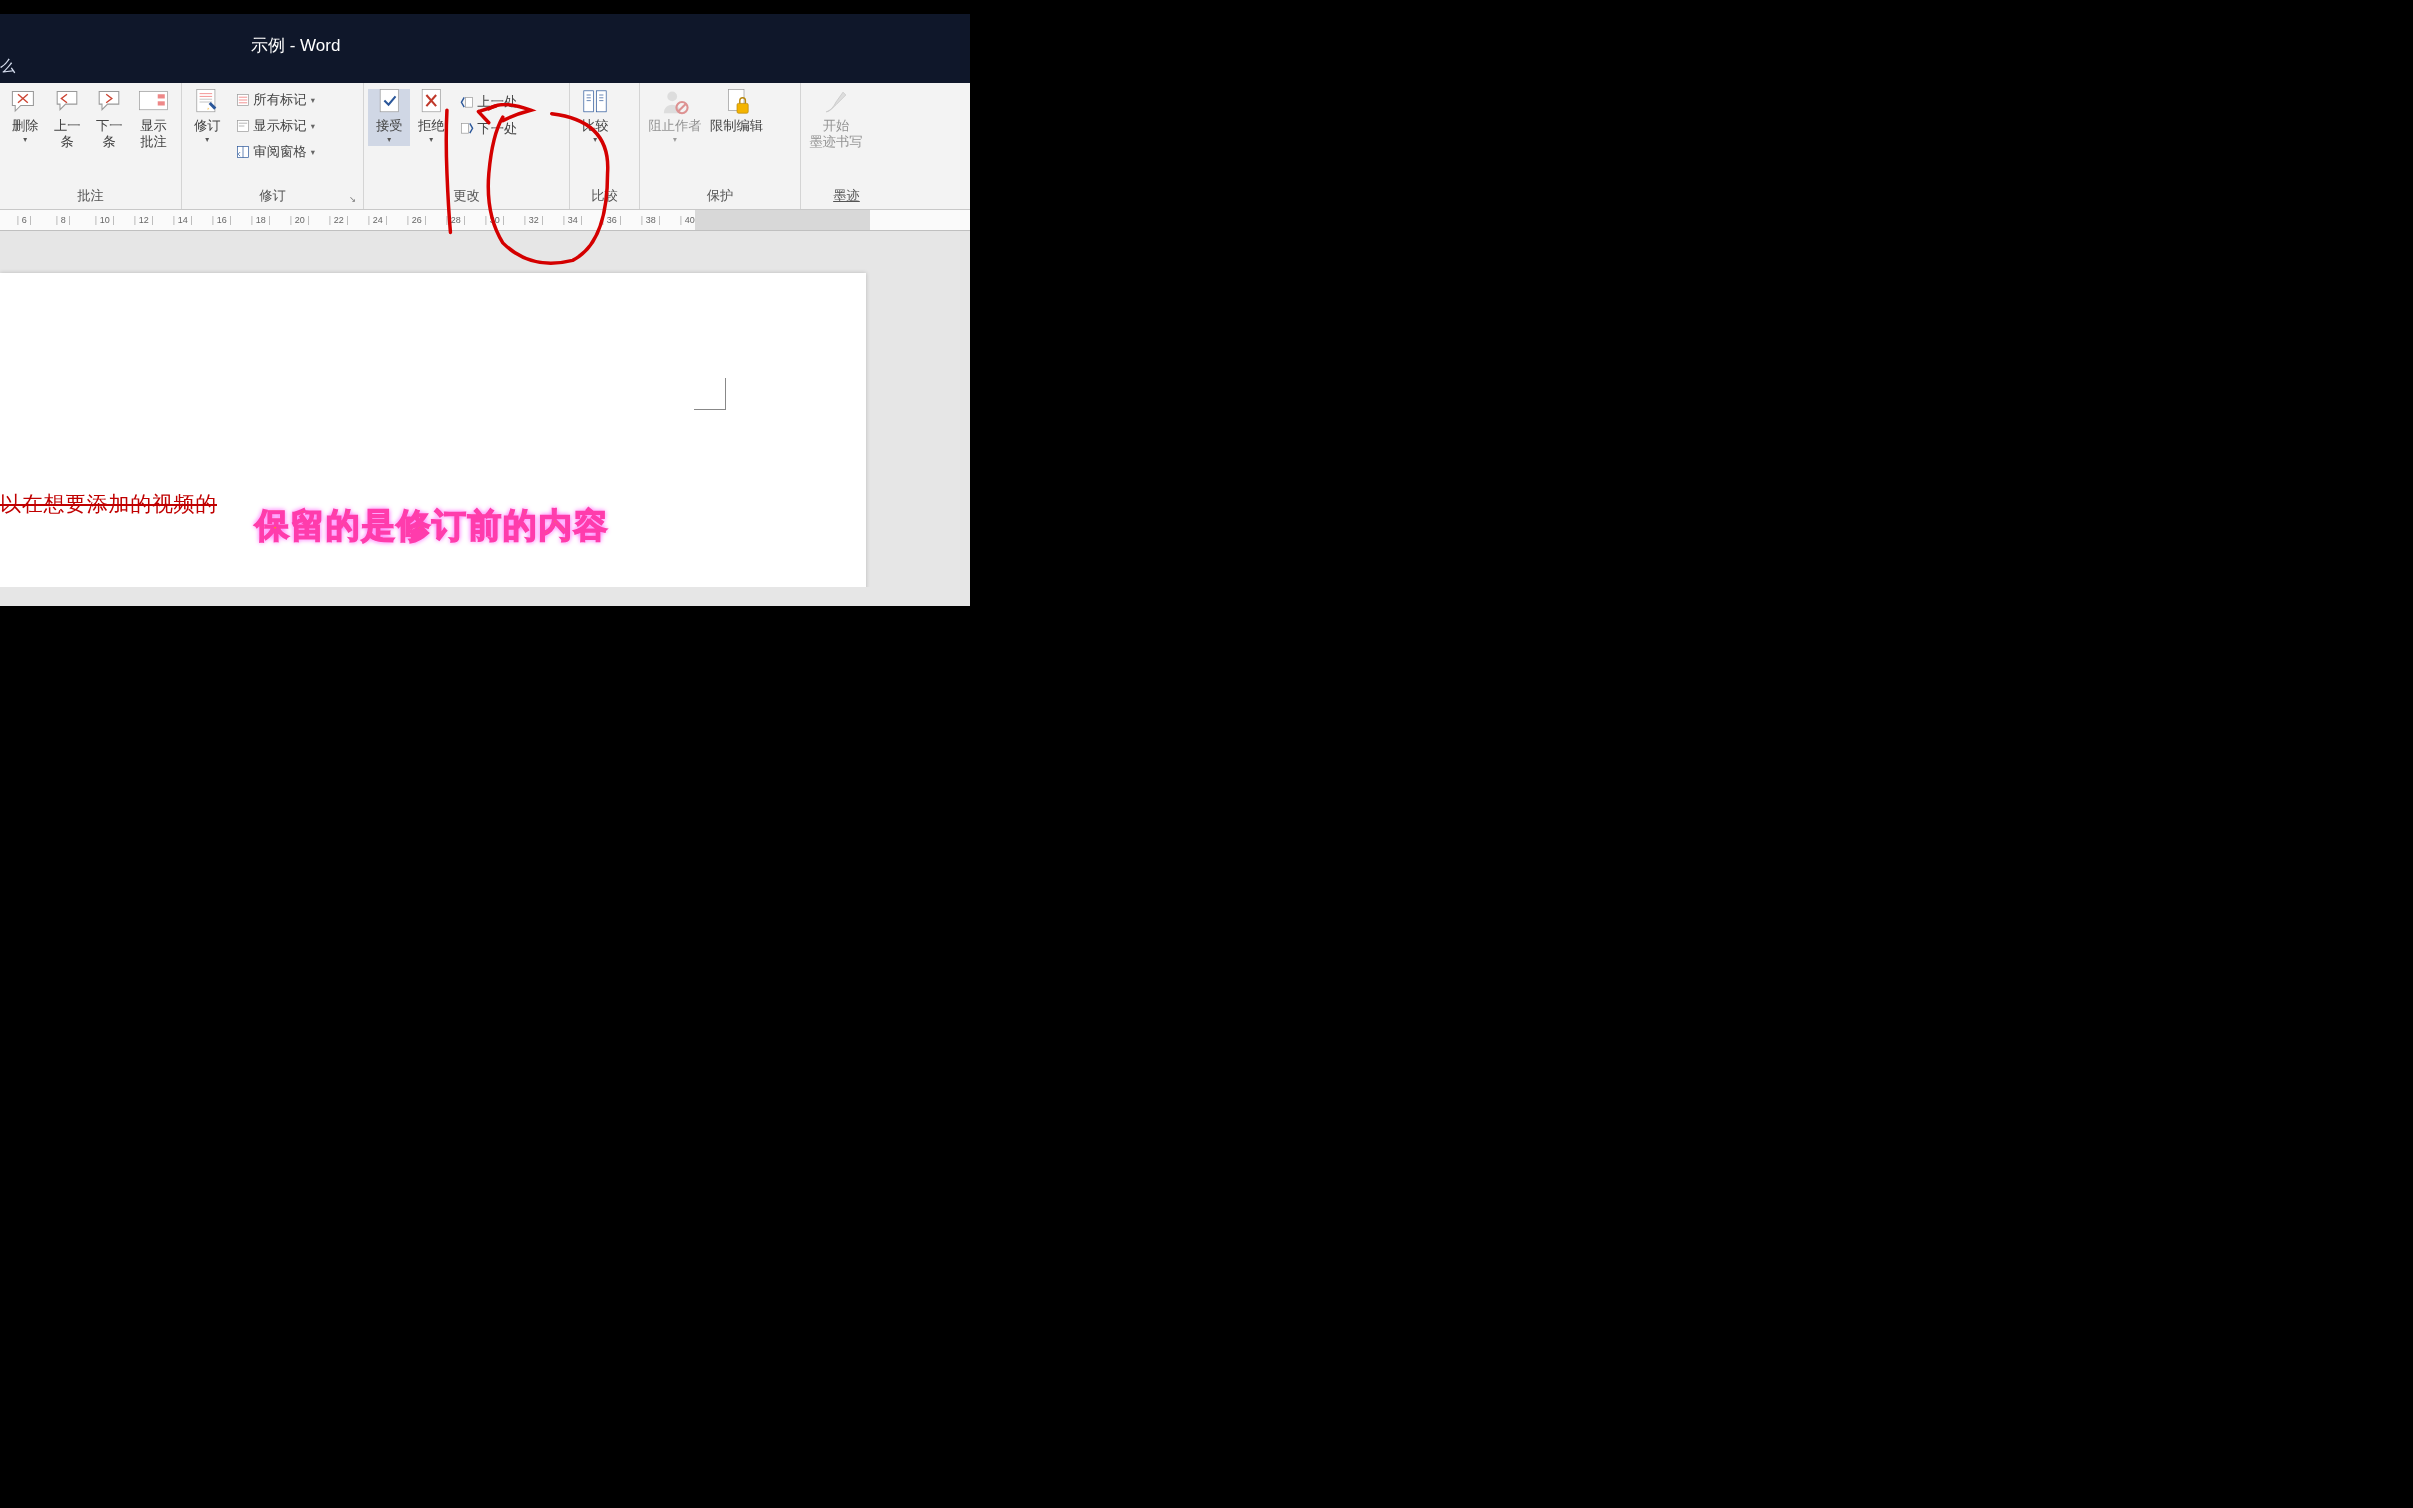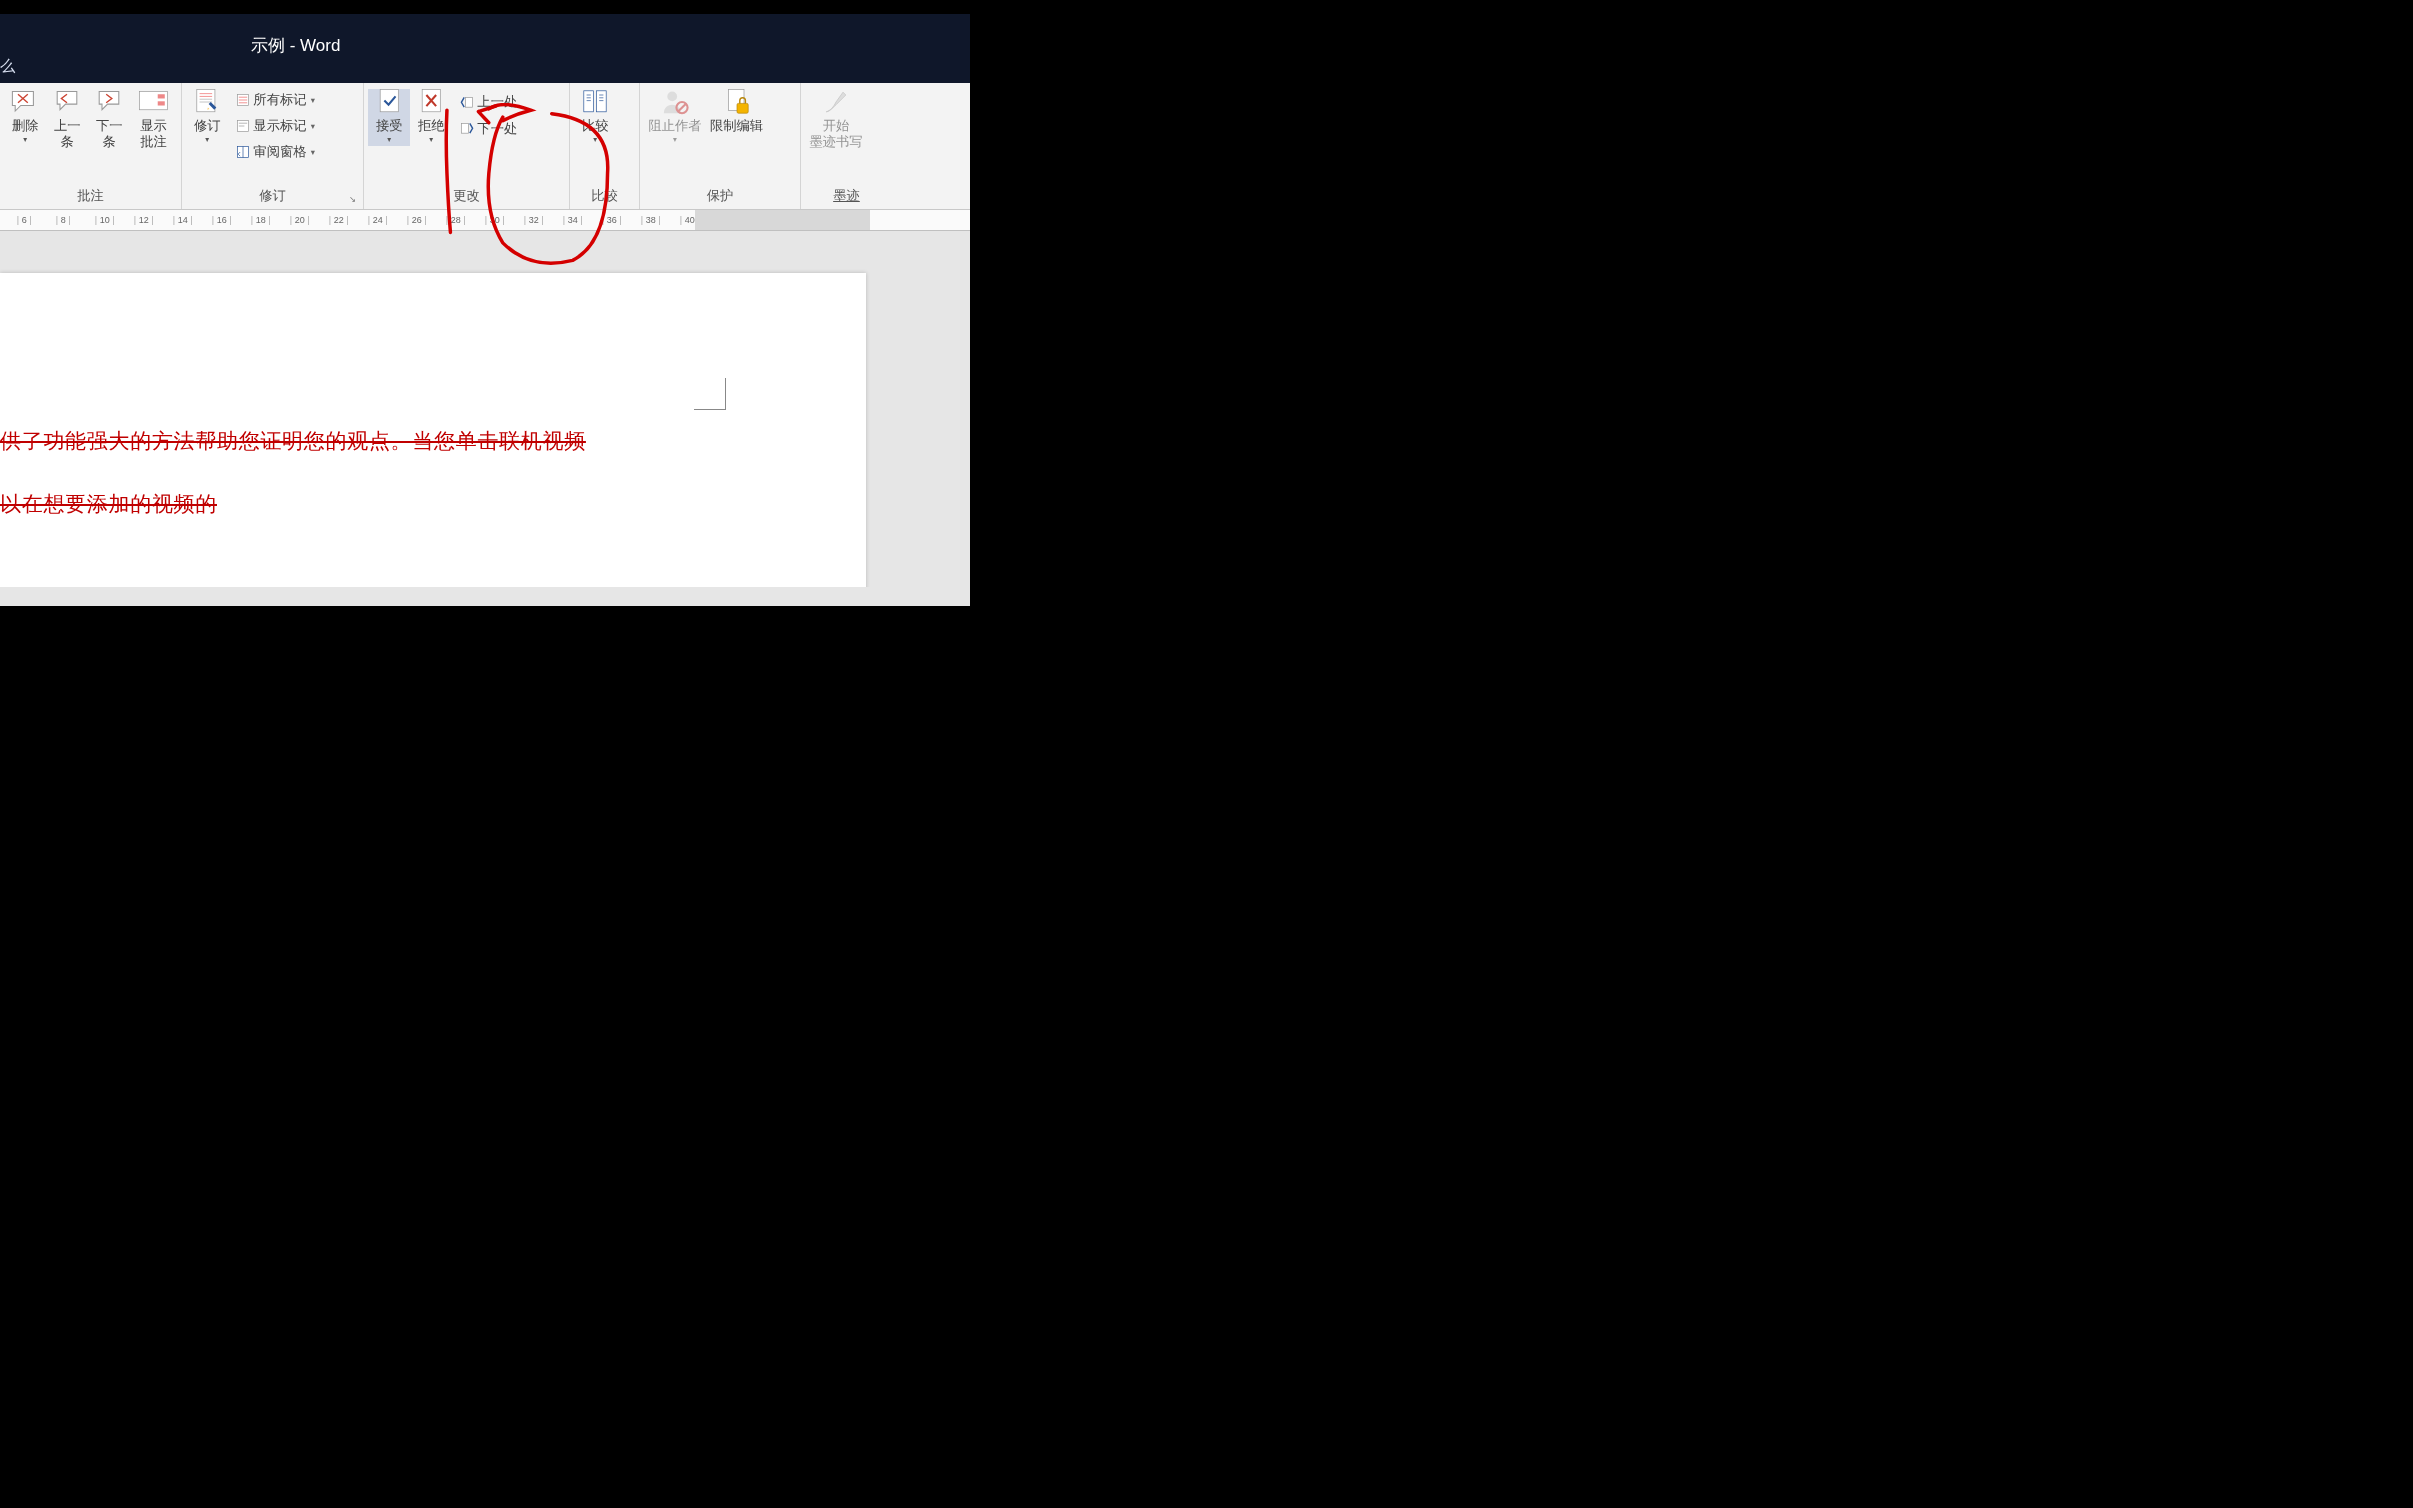"供了功能强大的方法帮助您证明您的观点。当您单击联机视频" div.doc-text { html: <div>供了功能强大的方法帮助您证明您的观点。当您单击联机视频</div> -> none }
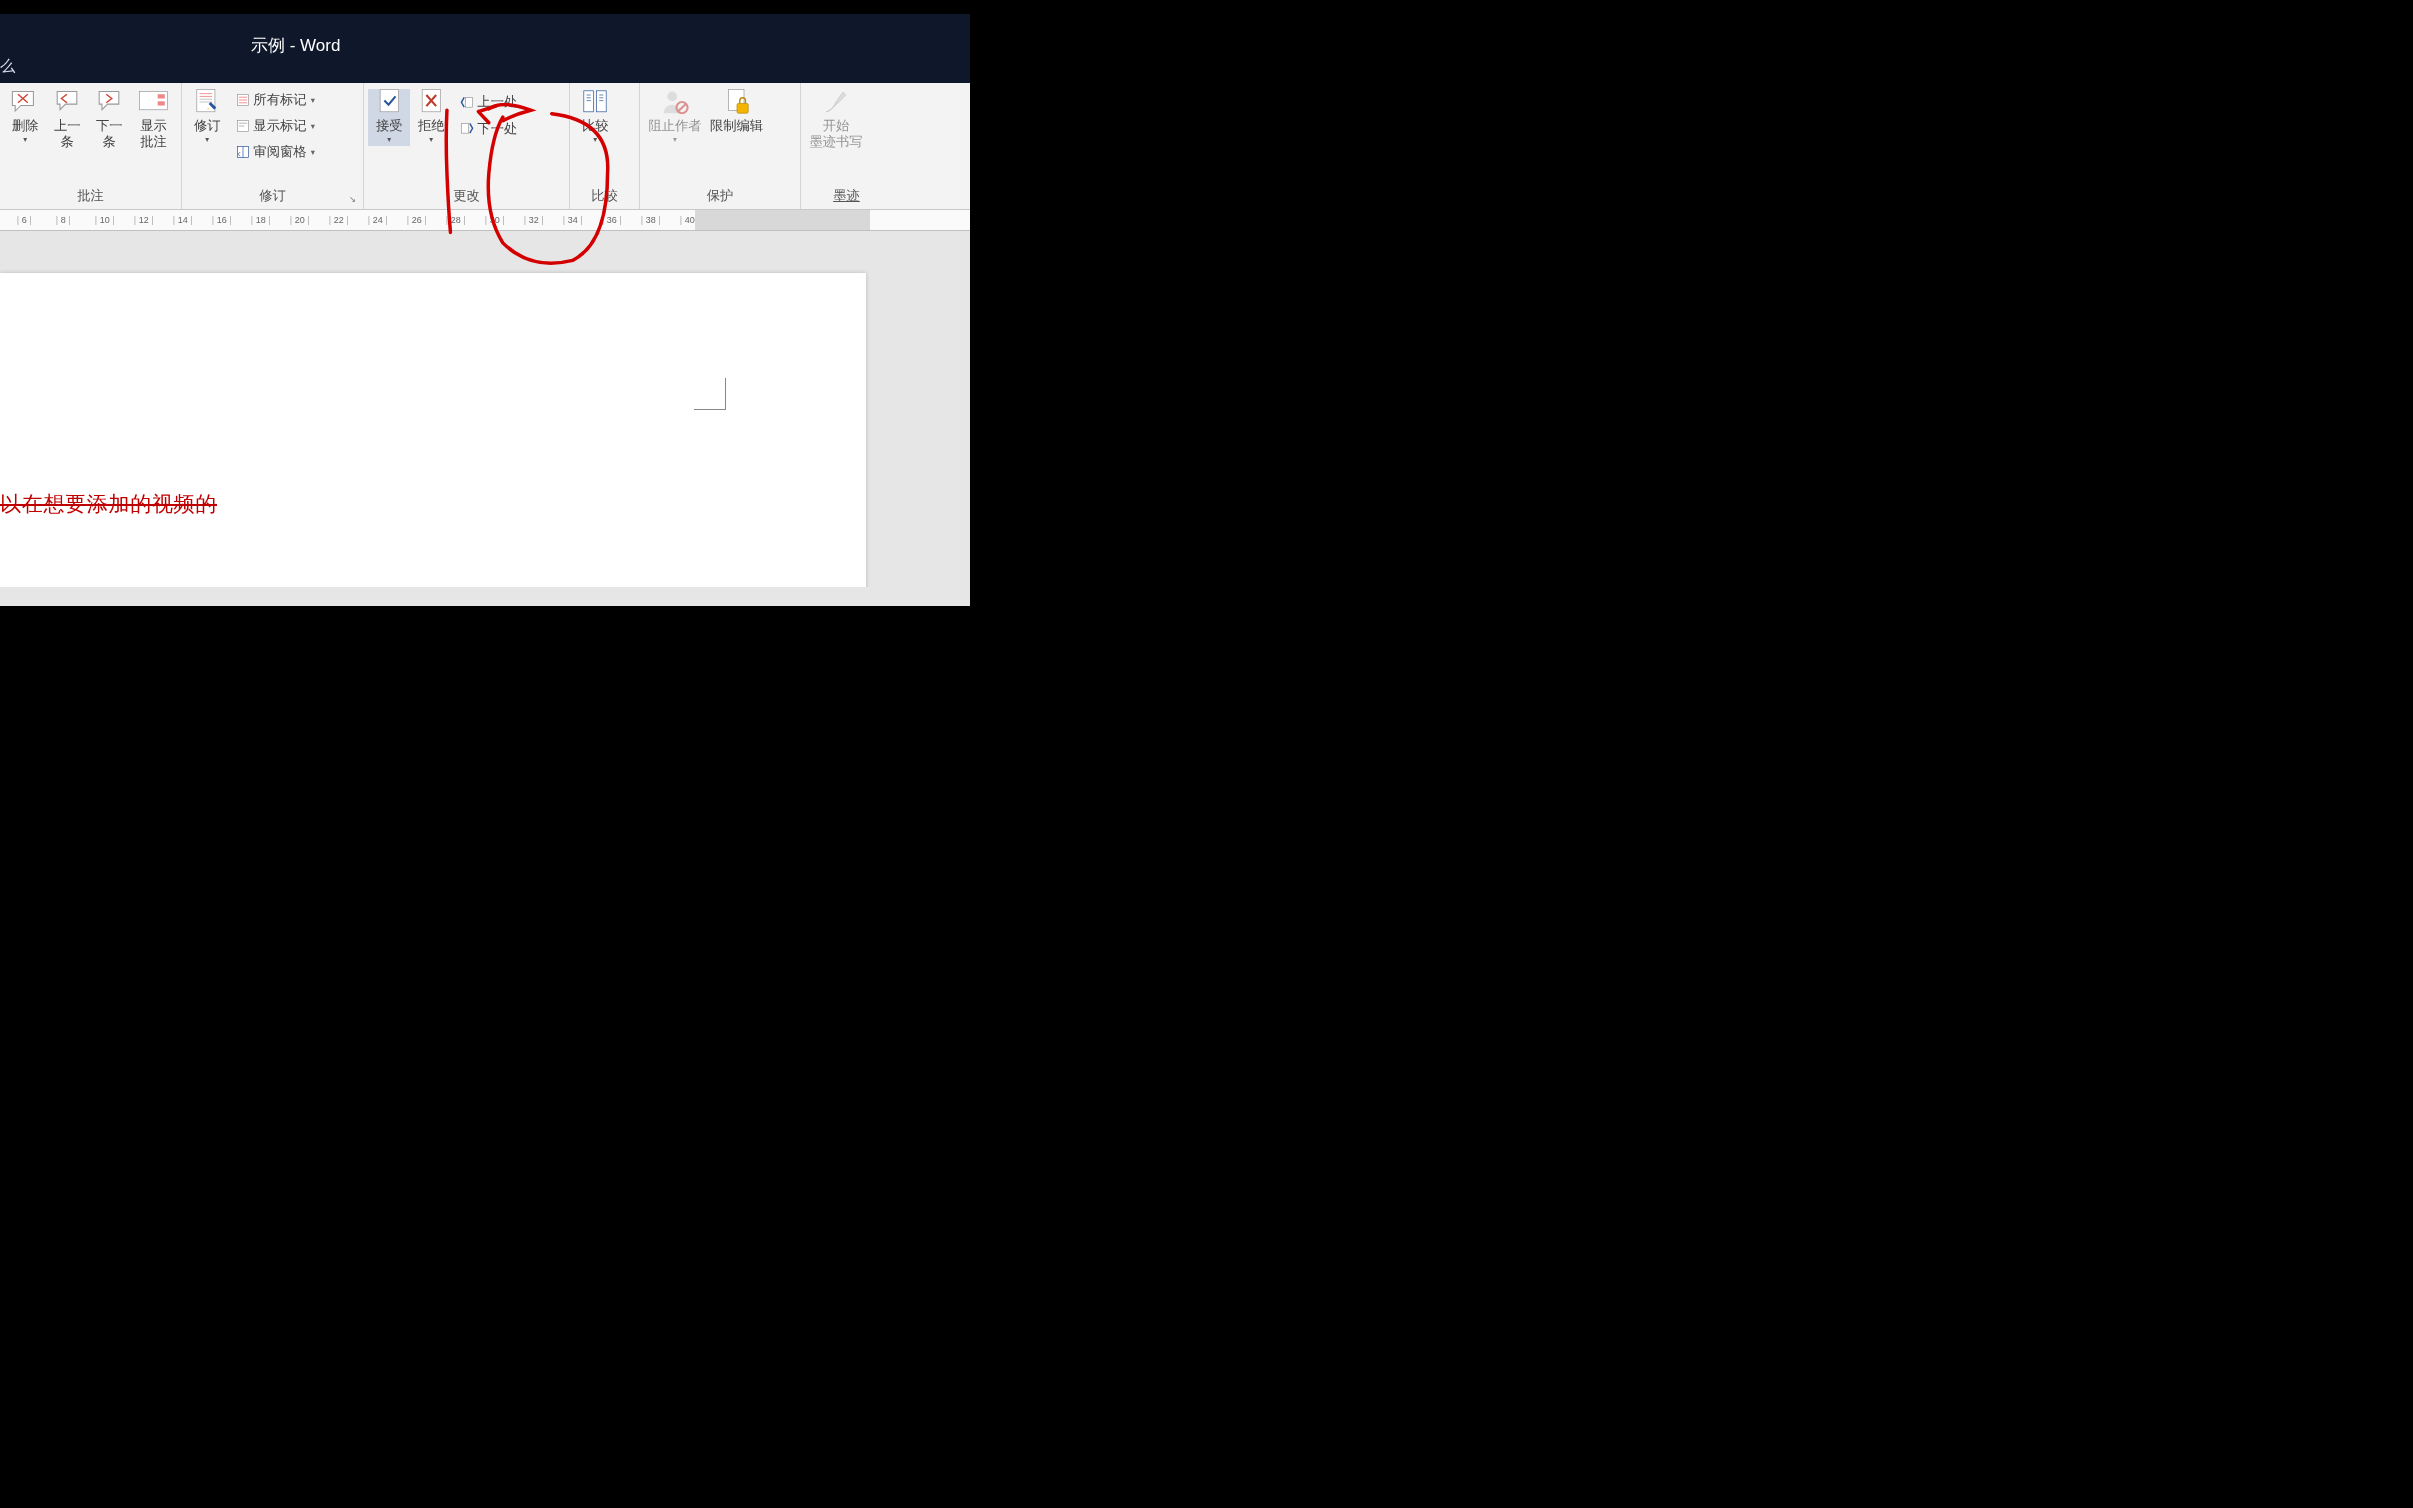"保留的是修订前的内容" div.caption { html: none -> <div>保留的是修订前的内容</div> }
